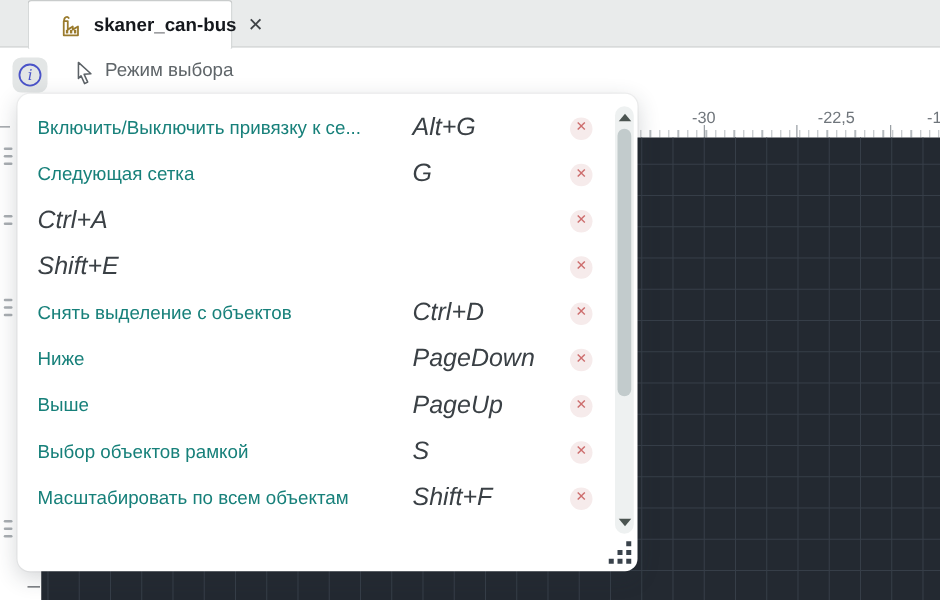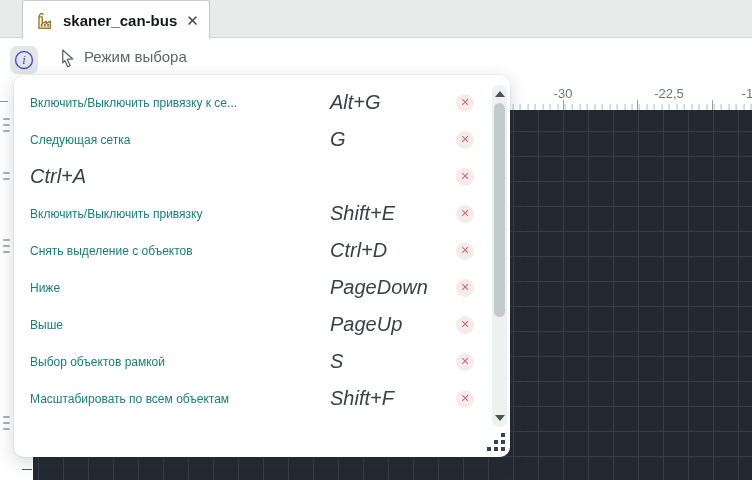"skaner_can-bus" .tab { padding: 0 12px -> 0 24px; width: 188px -> 164px }
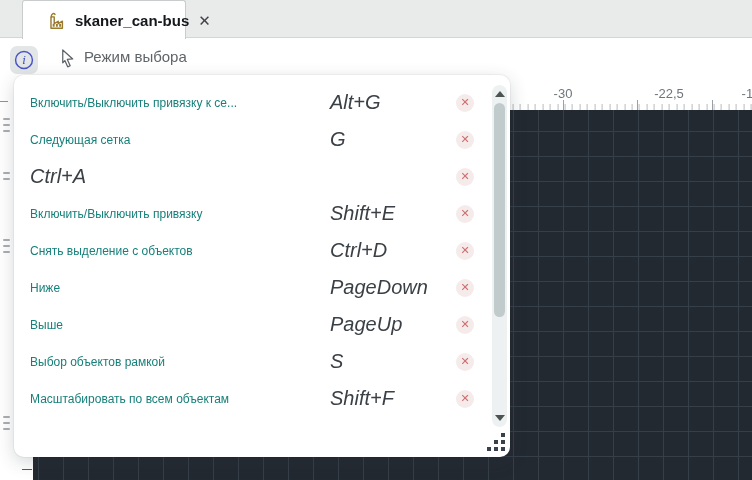"Включить/Выключить привязку к се..." .row .action { font-size: 12px -> 15px }
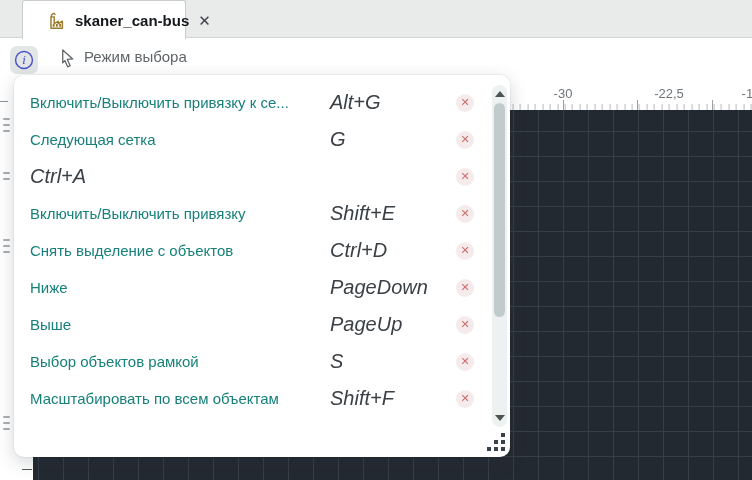"Включить/Выключить привязку" span.action { html: <span>Включить/Выключить привязку</span> -> none }
